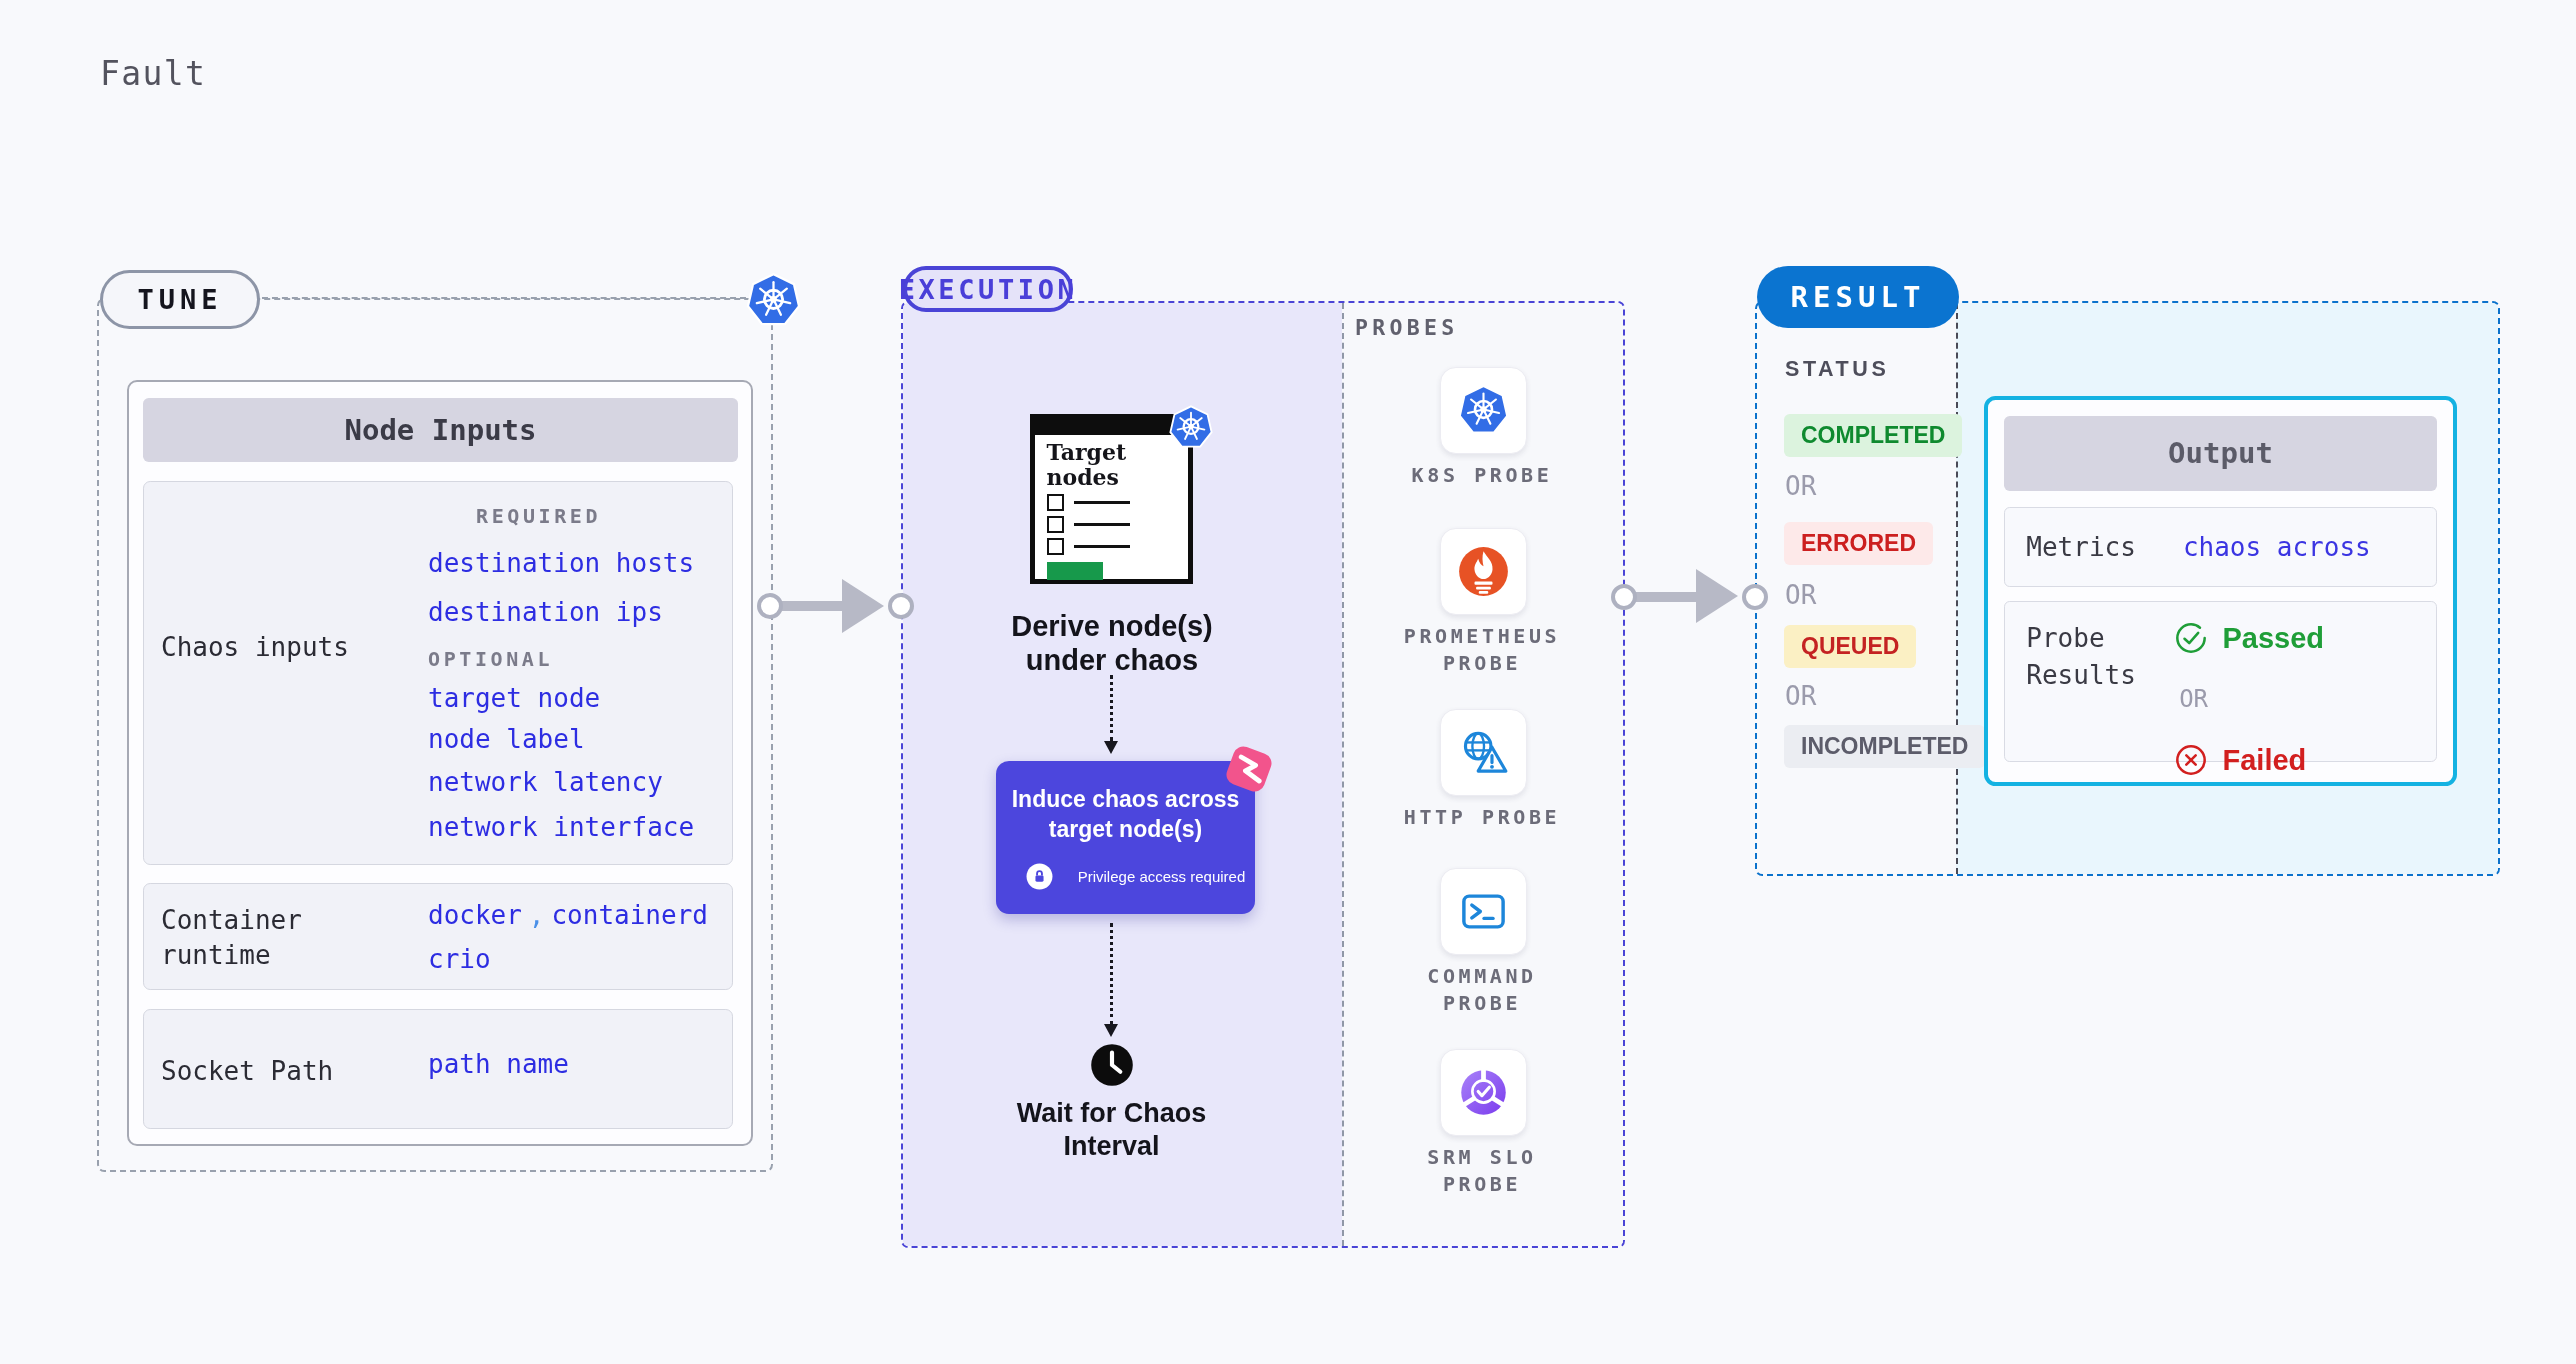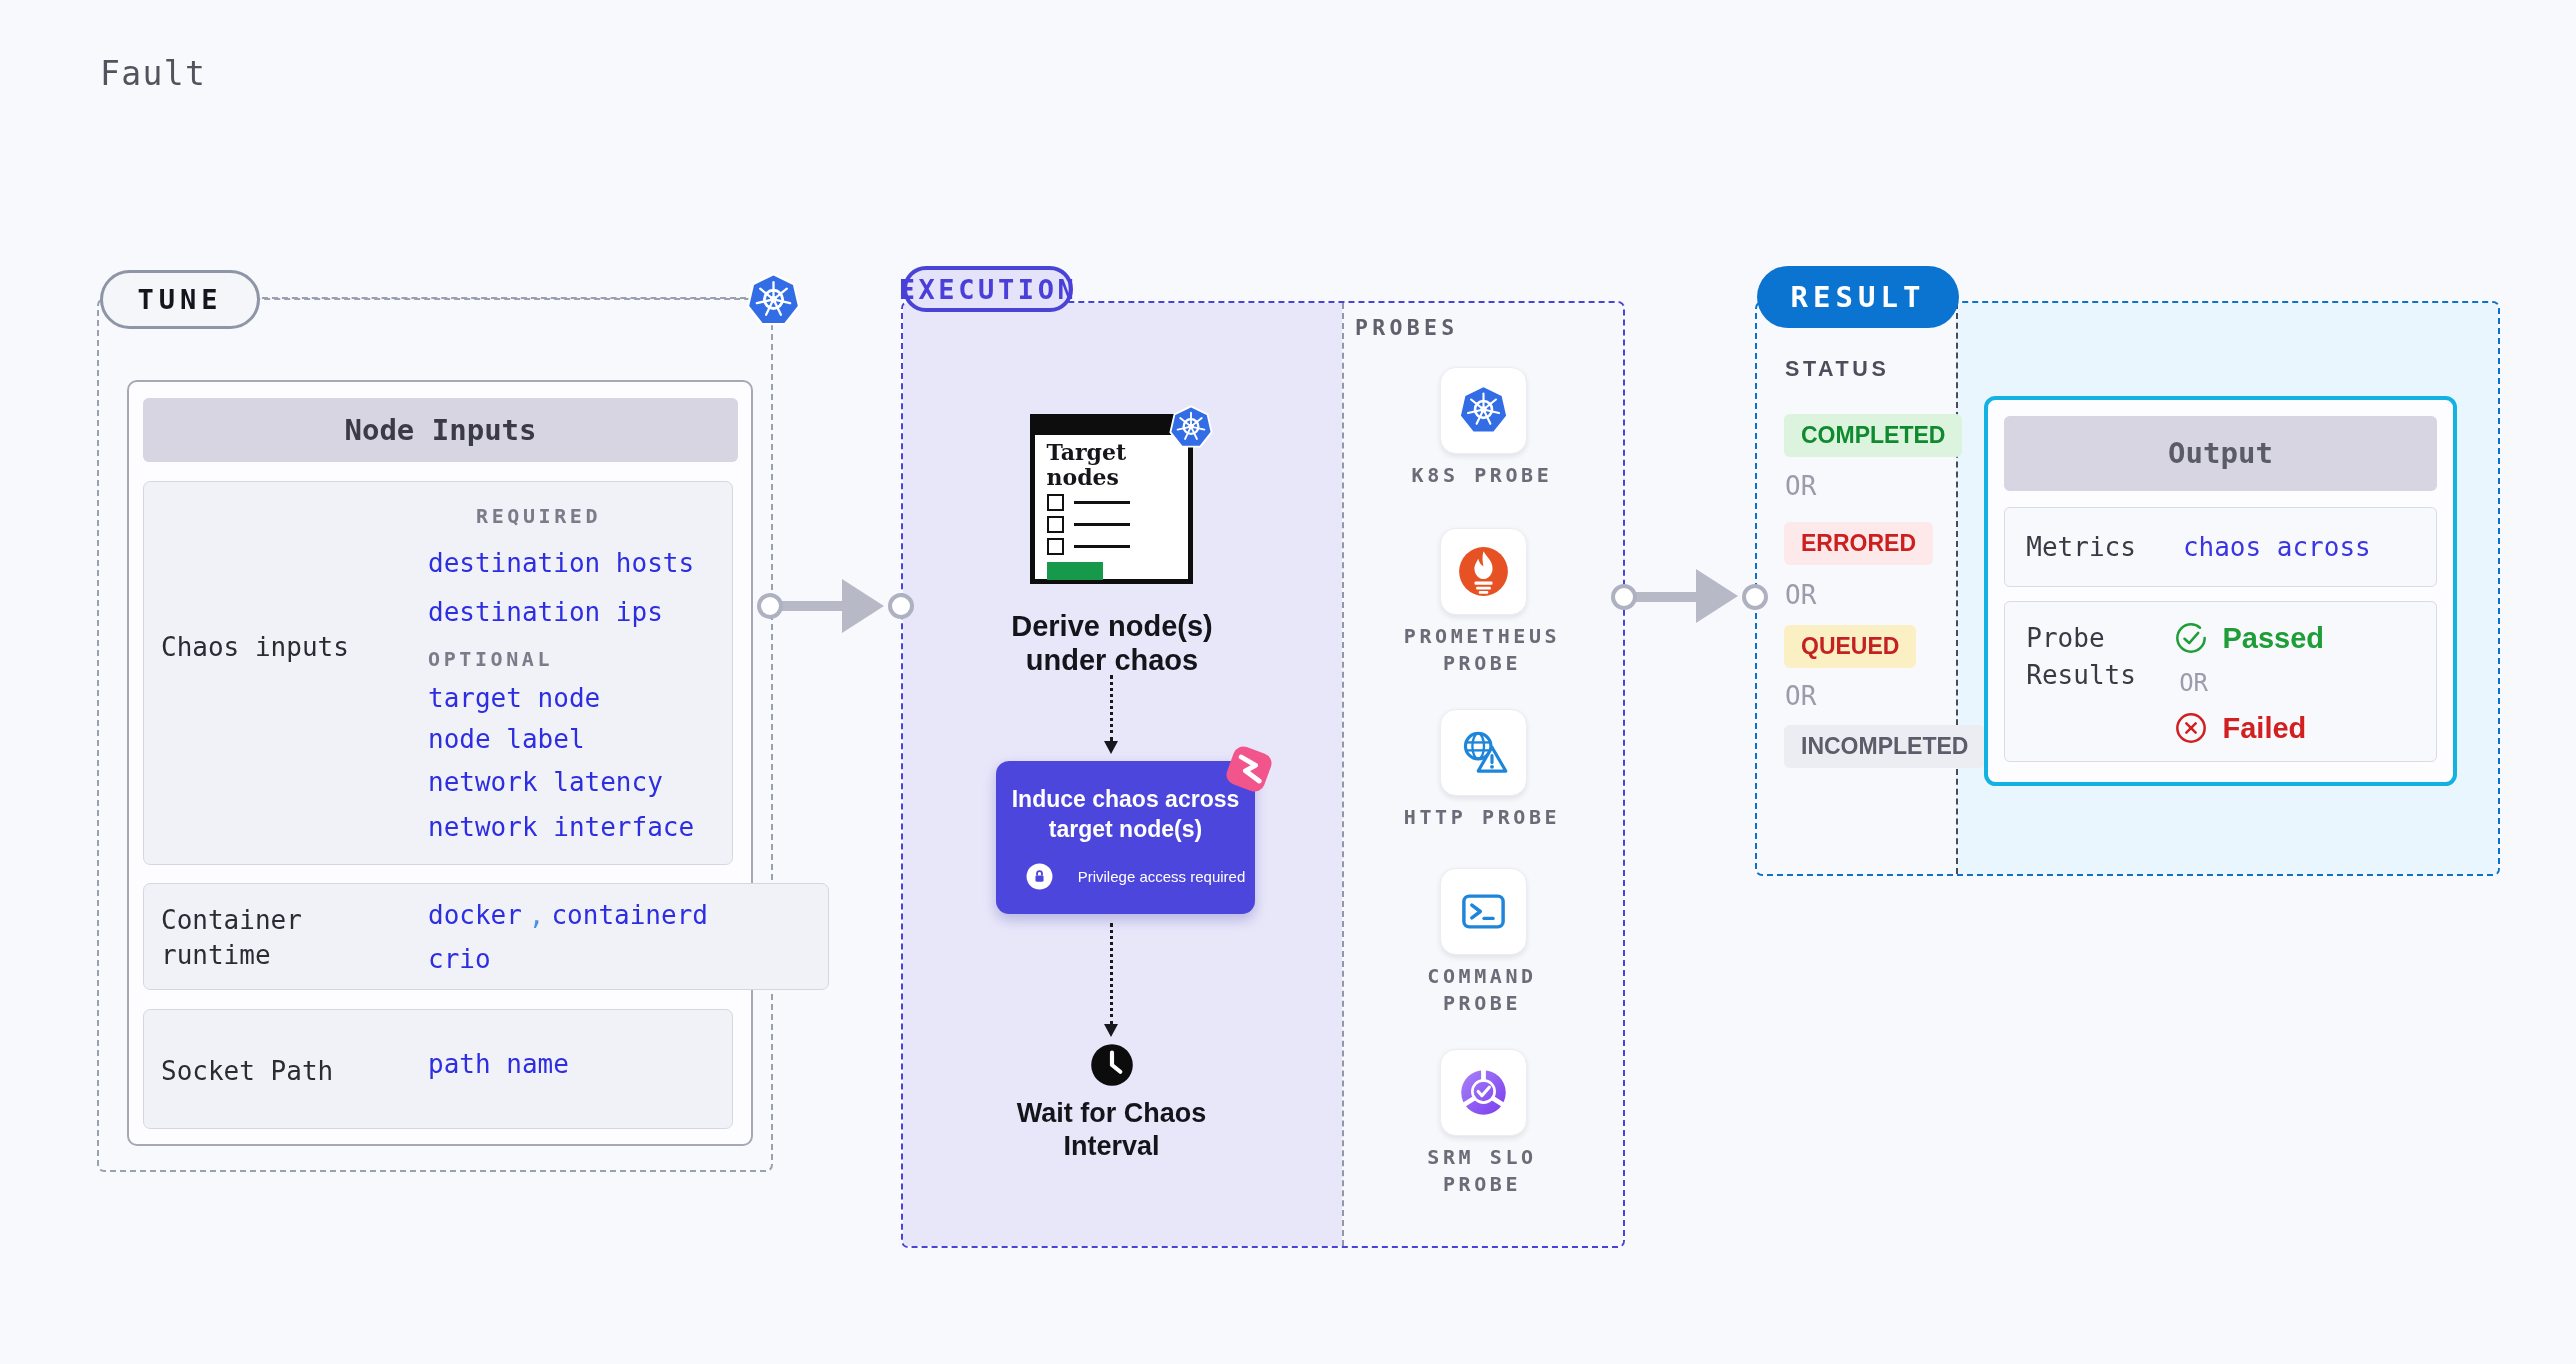"Passed" .p-results { gap: 13px -> 29px }
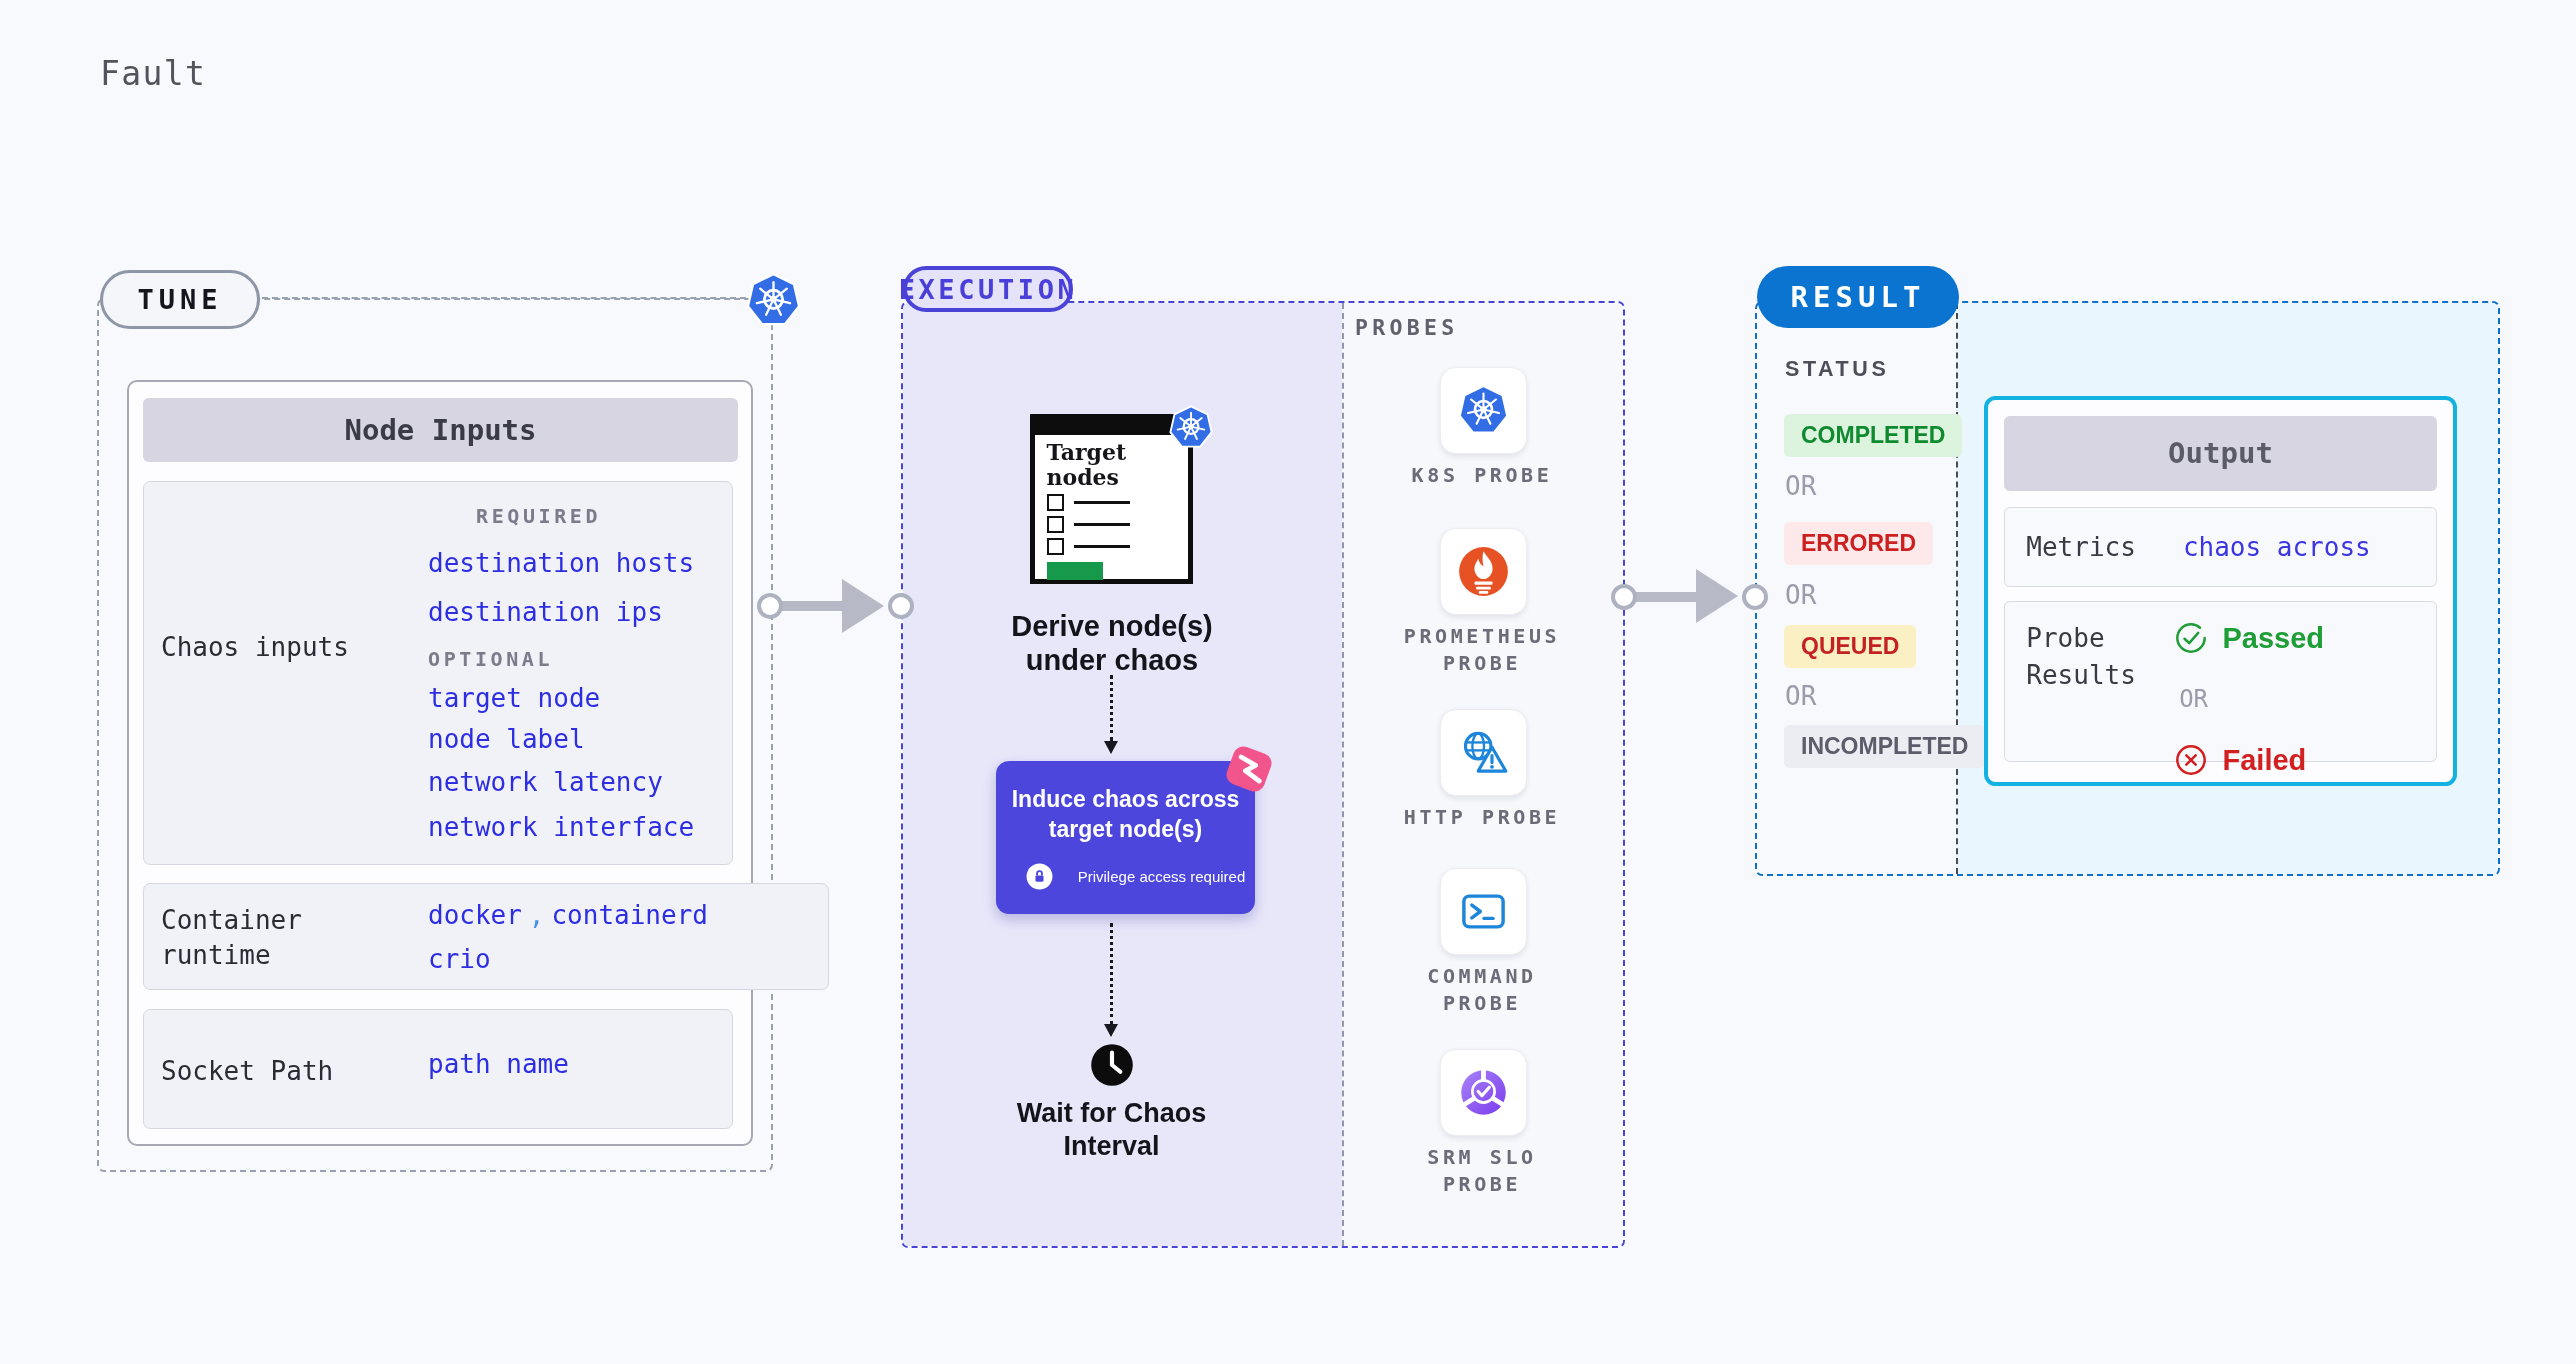"Container runtime" .sec-runtime { width: 686px -> 590px }
